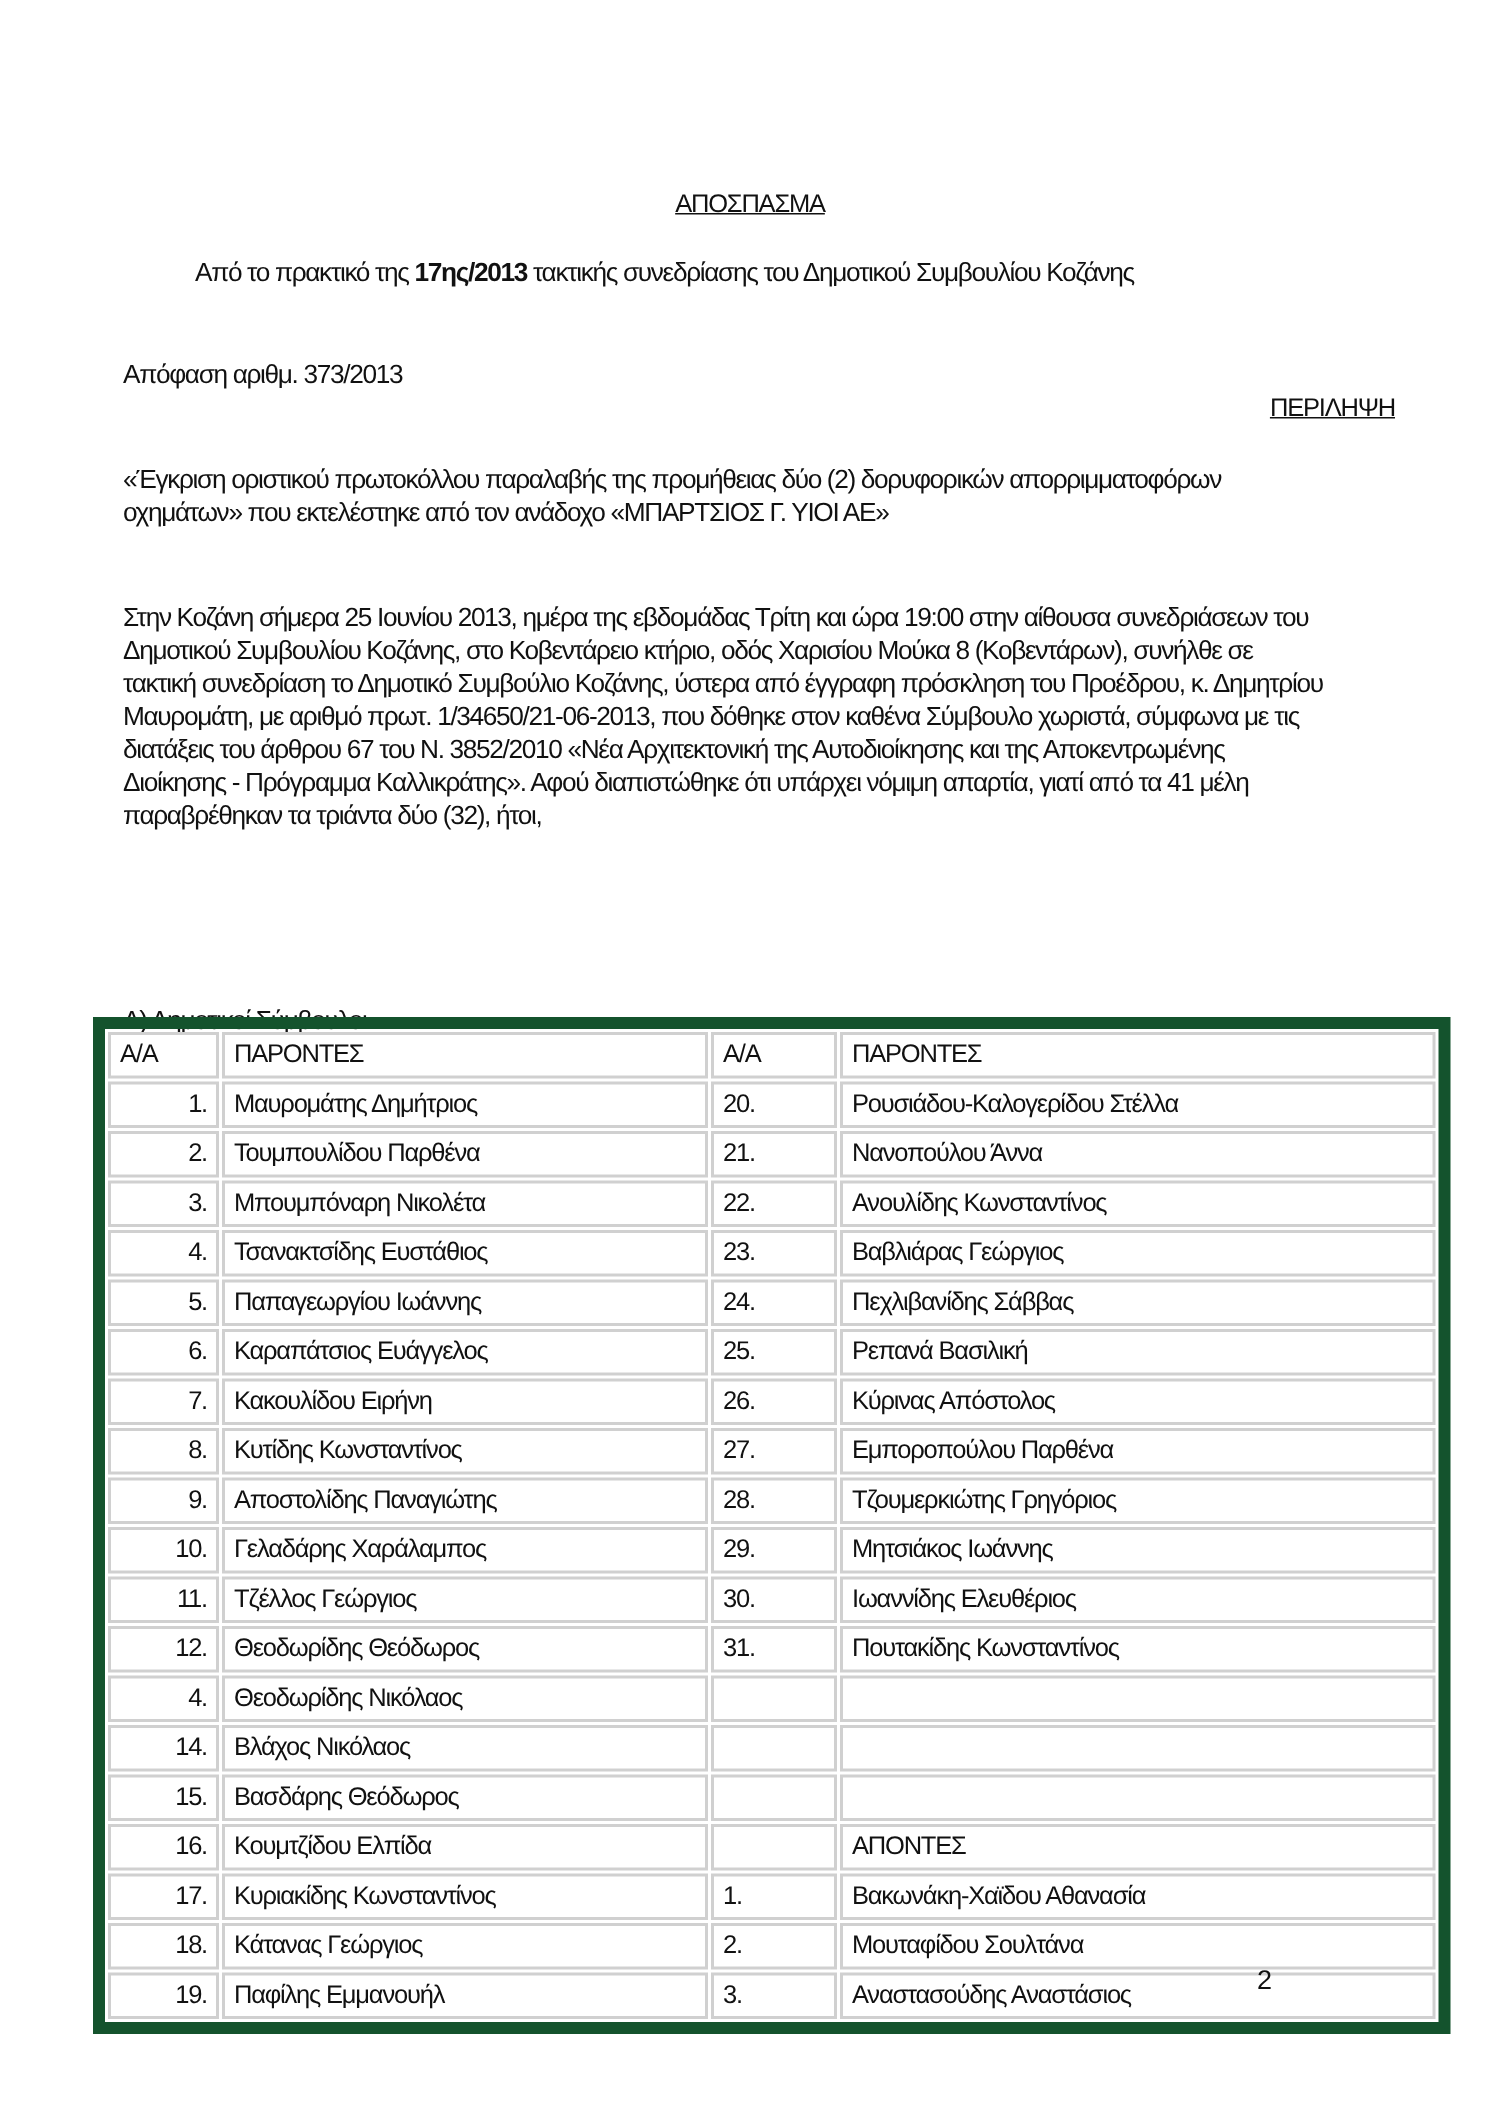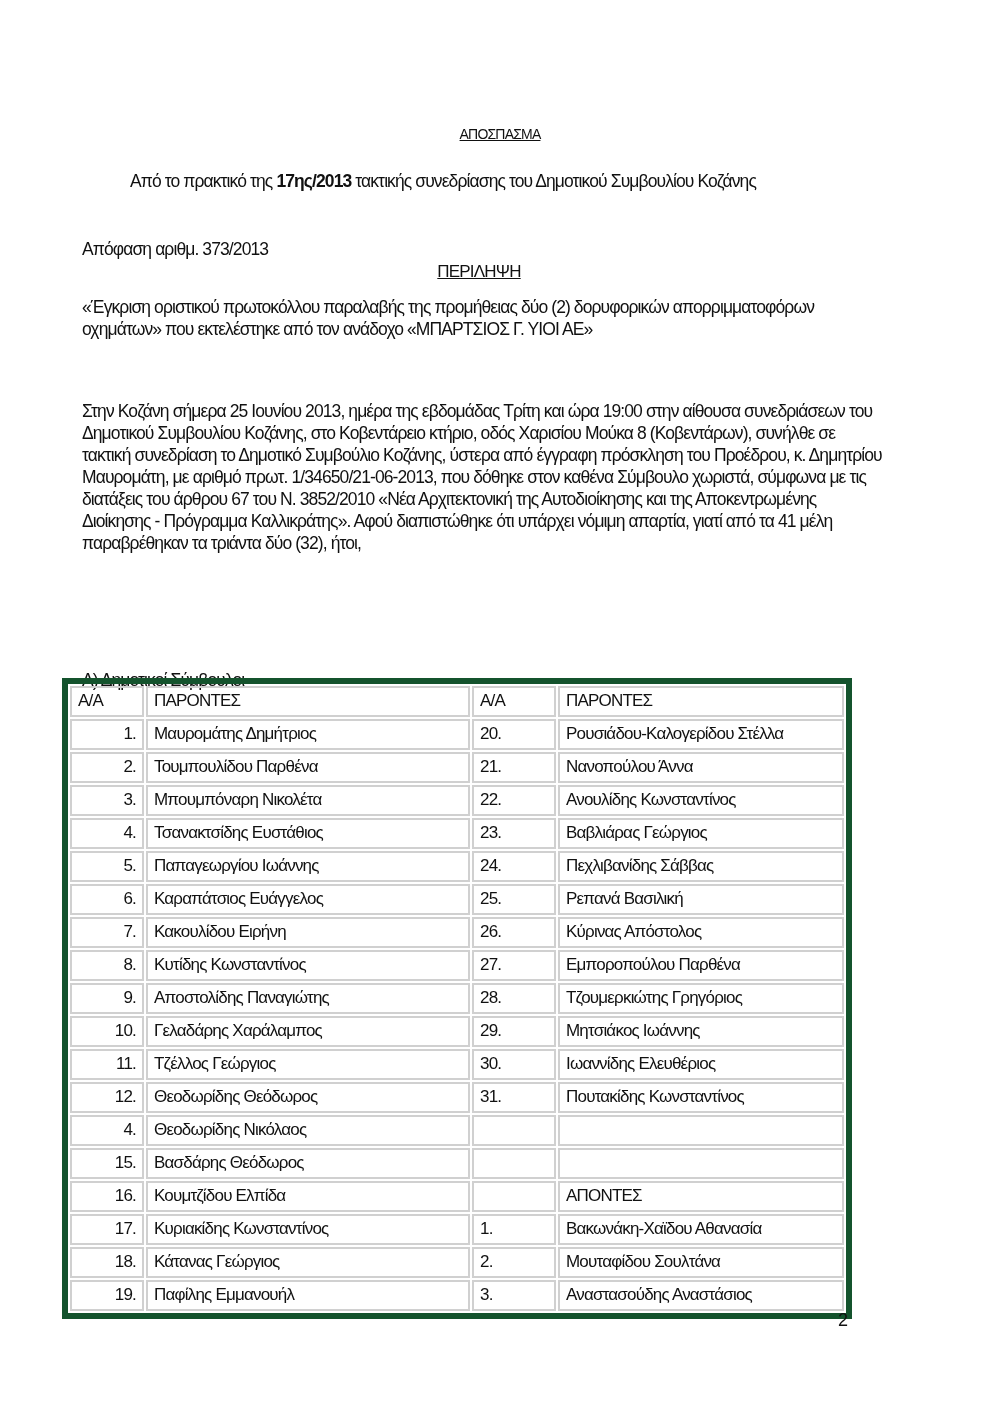"ΑΠΟΣΠΑΣΜΑ" .title { font-size: 14px -> 17px }
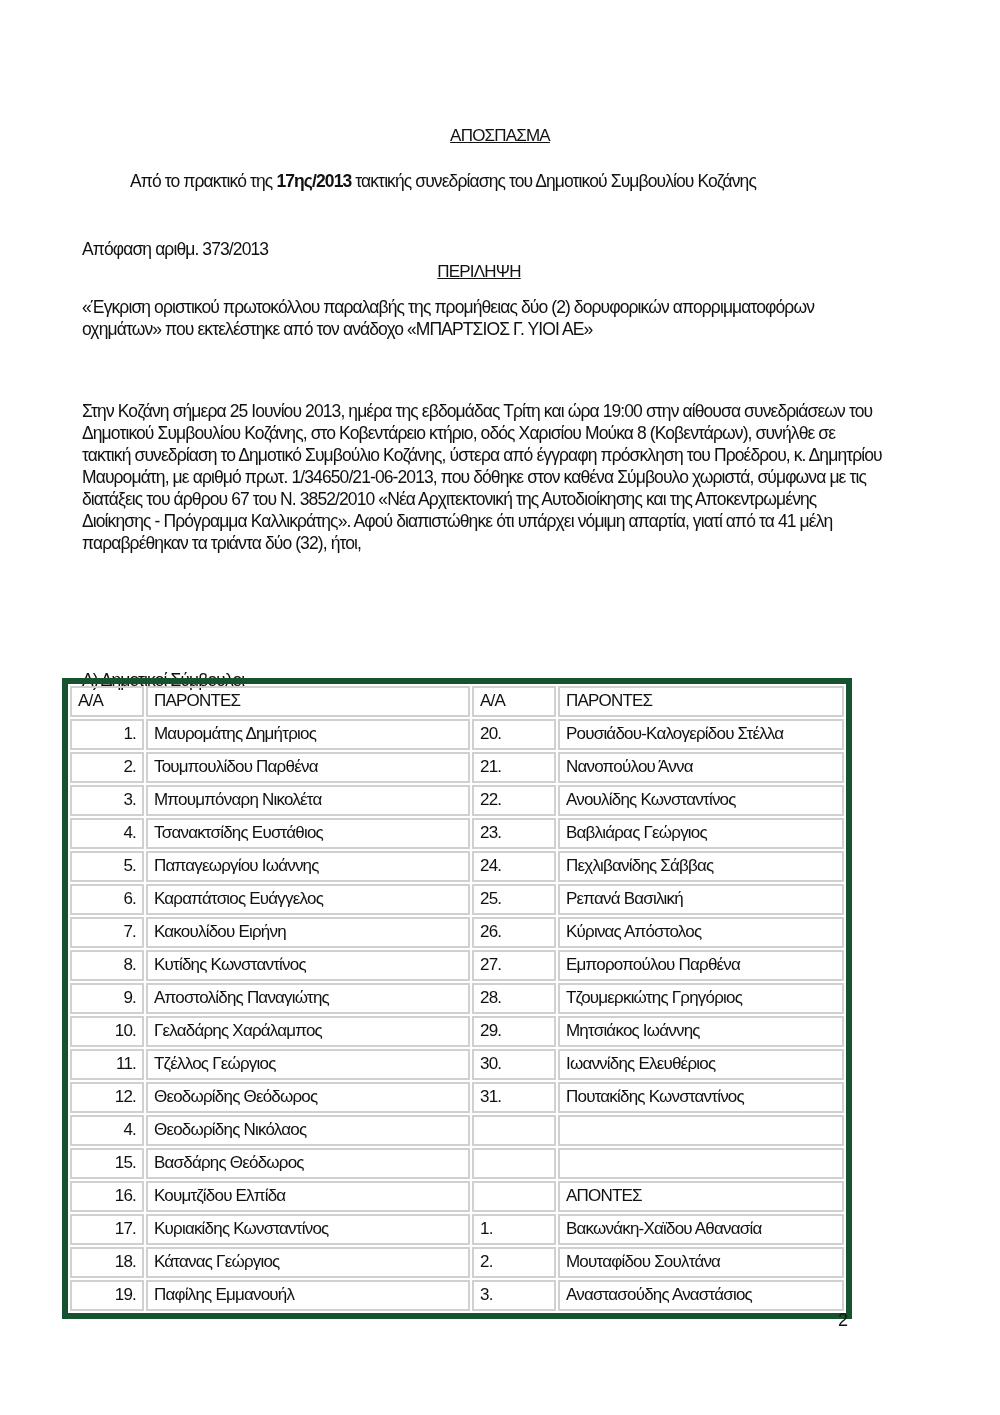"ΠΕΡΙΛΗΨΗ" .subtitle { left: 14px -> 0; text-align: center -> right }
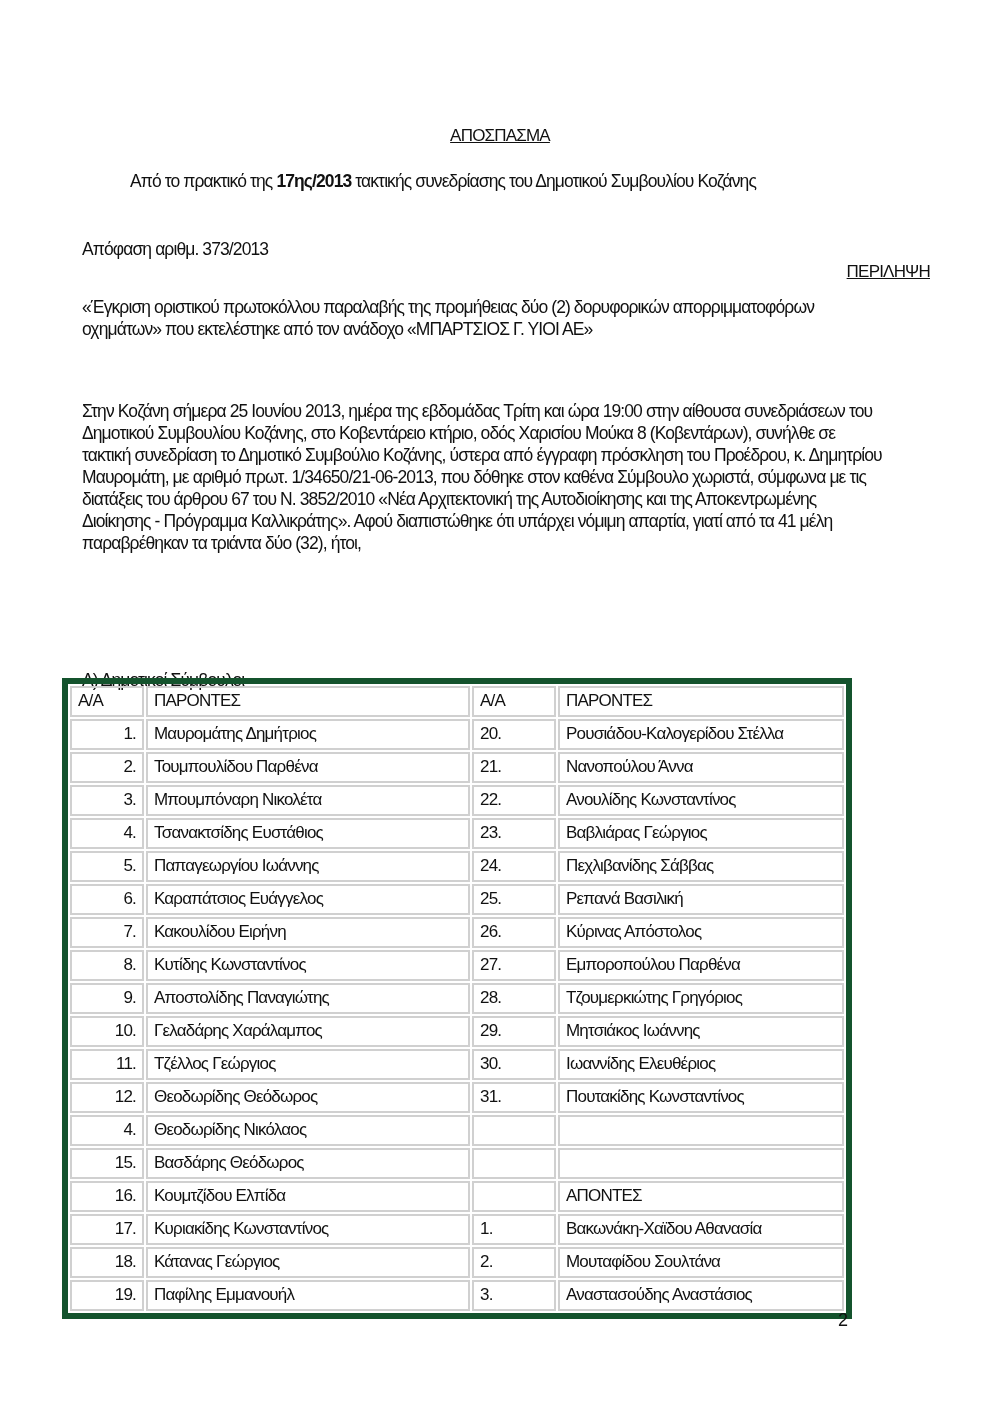"«Έγκριση οριστικού πρωτοκόλλου παραλαβής" div.para { top: 296px -> 308px }
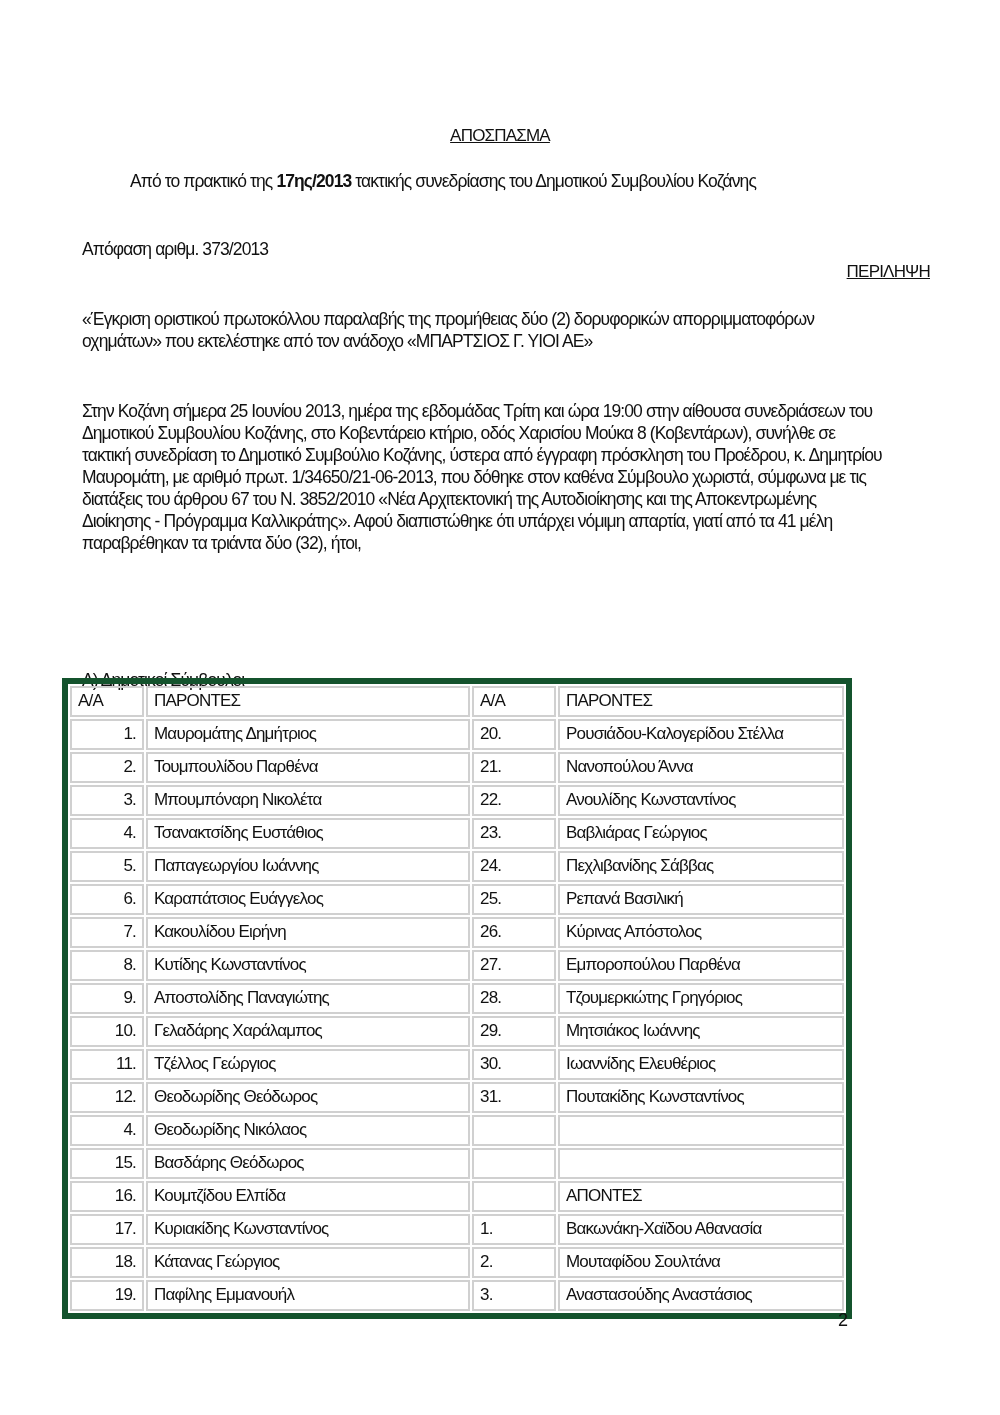"Α/Α" table.members { border: 6px solid #14532d -> 8px solid #14532d; width: 790px -> 905px }
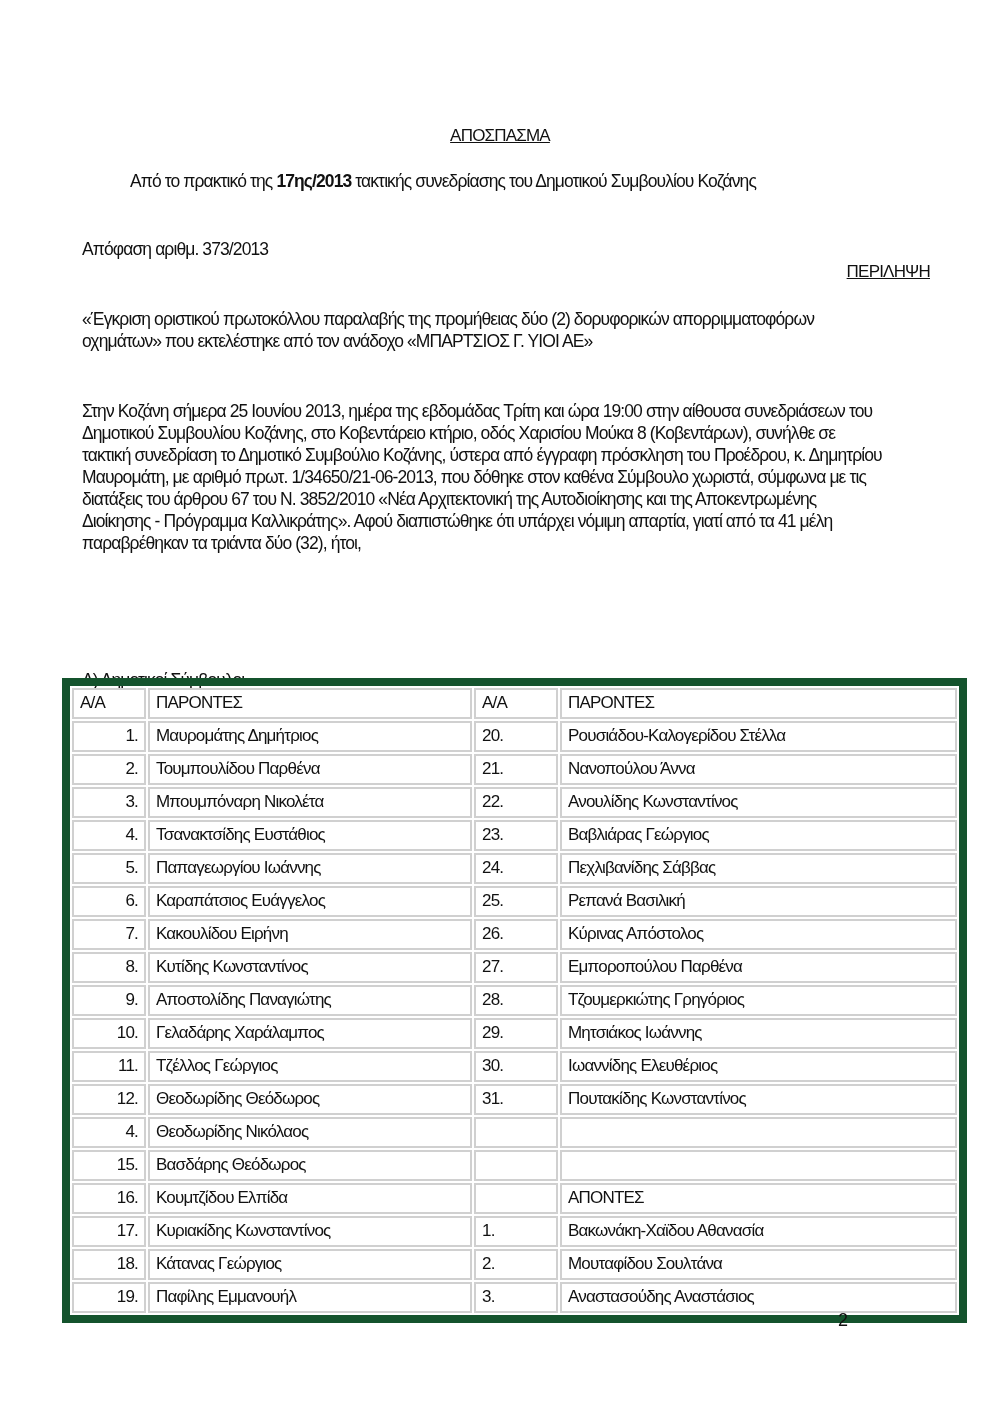"14." tr { html: none -> <tr> <td>14.</td> <td>Βλάχος Νικόλαος</td> <td></td> <td></td> </tr> }
